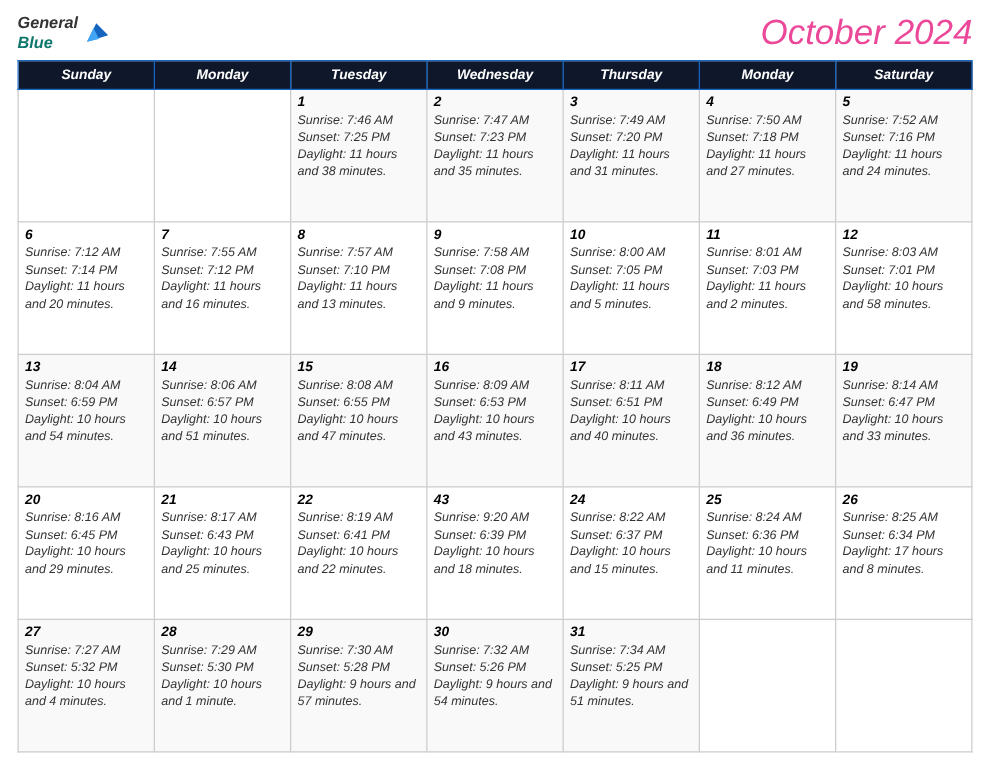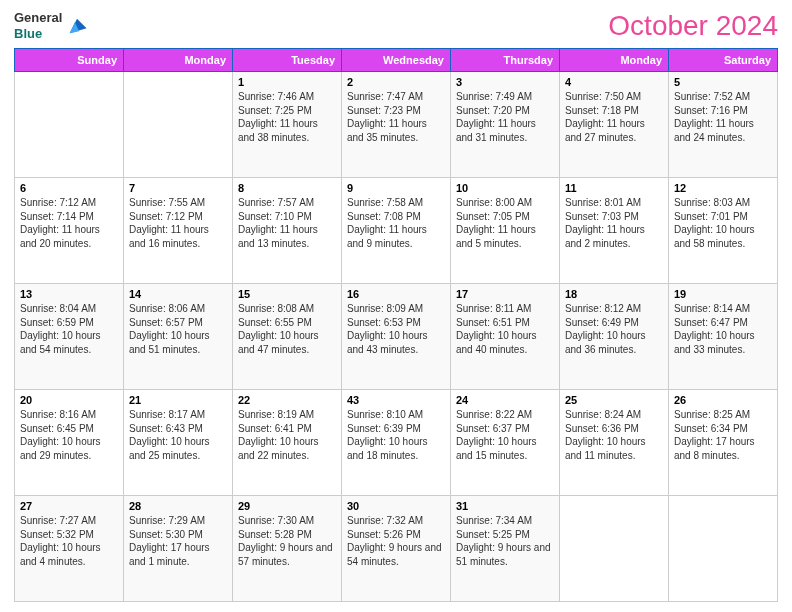"General" .page { font-style: none -> italic }
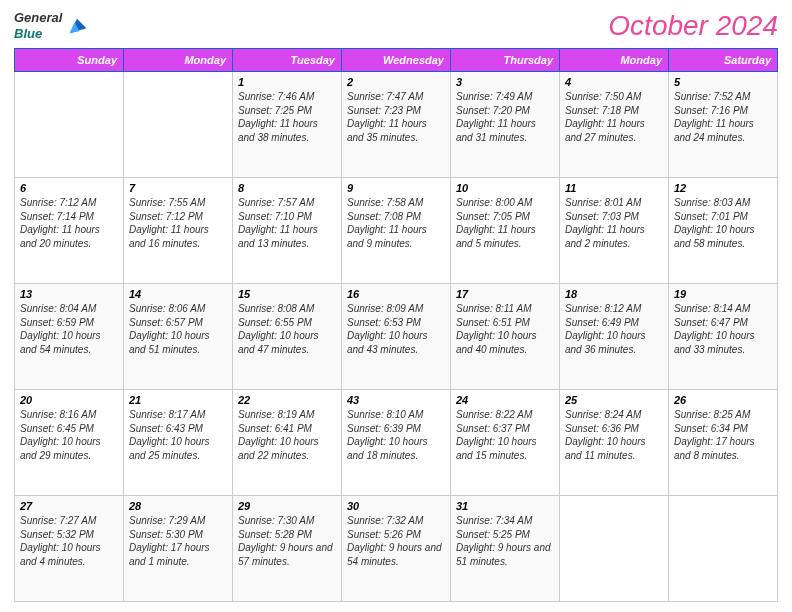"Sunday" .calendar th { background: #d946ef -> #0f172a; text-align: right -> center }
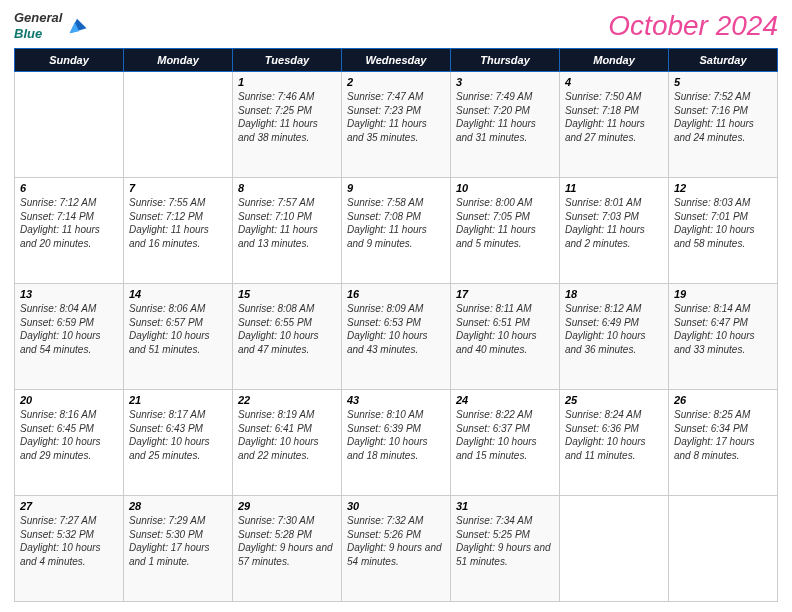"Sunrise: 8:10 AM" span { text: 8:10 -> 9:20 }
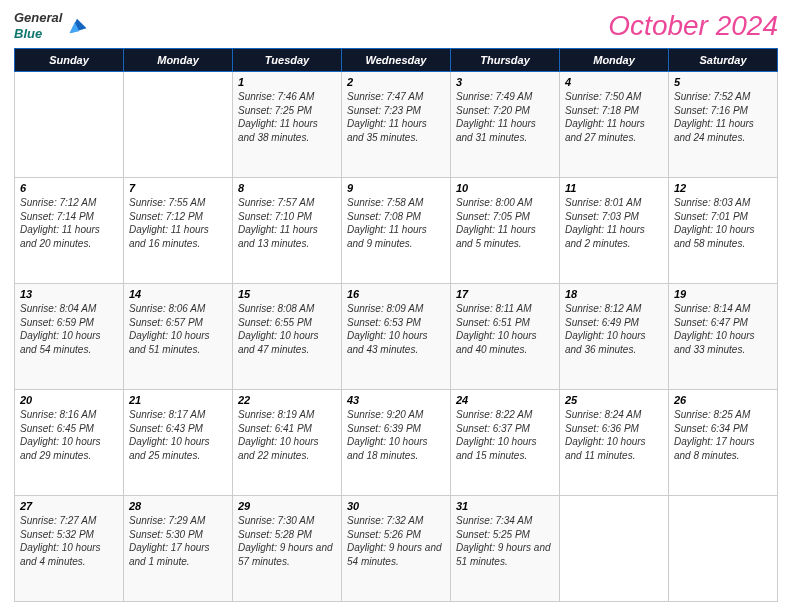"Daylight: 17 hours and 1" span { text: 17 -> 10 }
